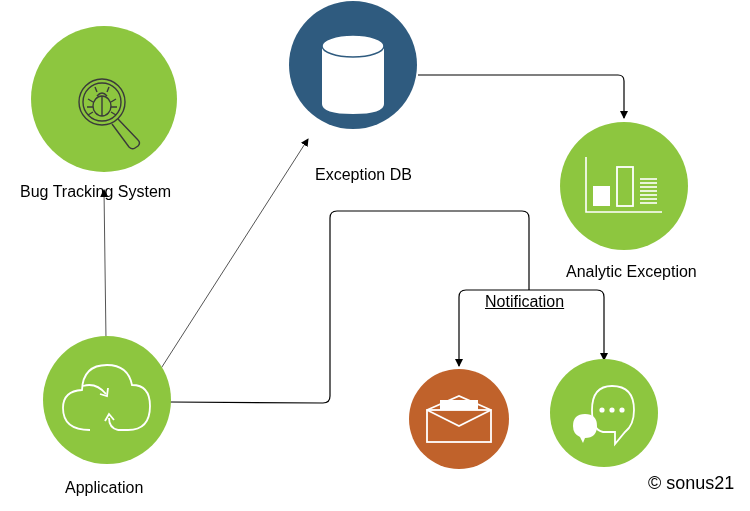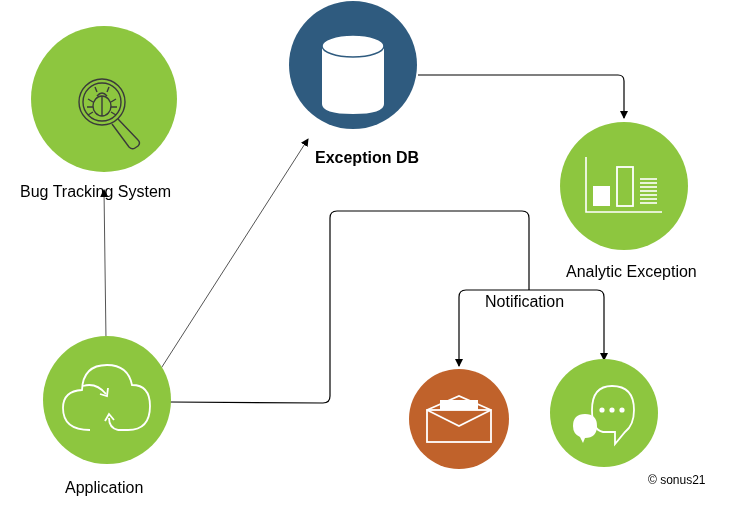"Exception DB" div.label { font-weight: bold -> none; top: 149px -> 166px }
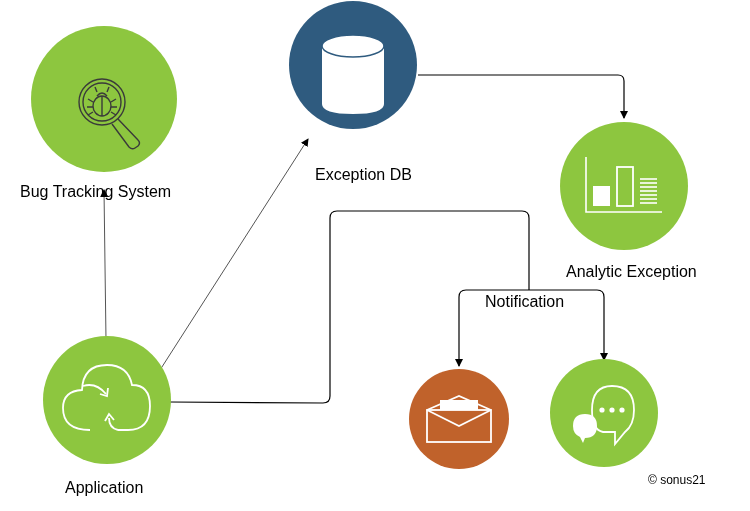"Notification" div.label { text-decoration: none -> underline }
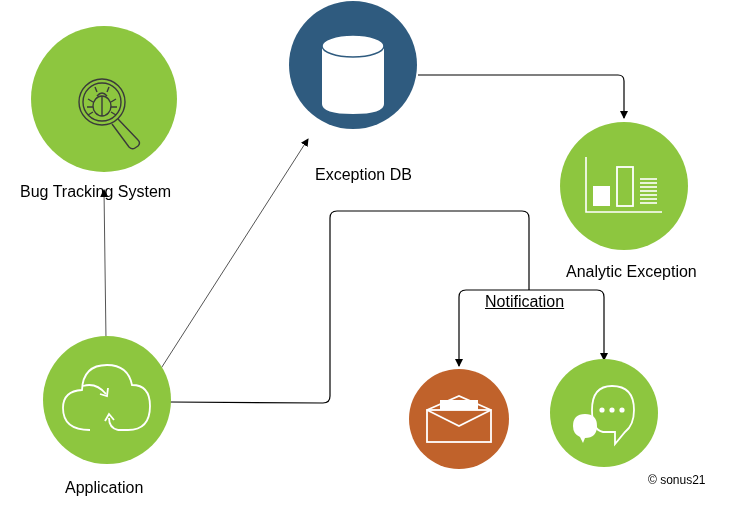"© sonus21" div.label { font-size: 12px -> 18px }
